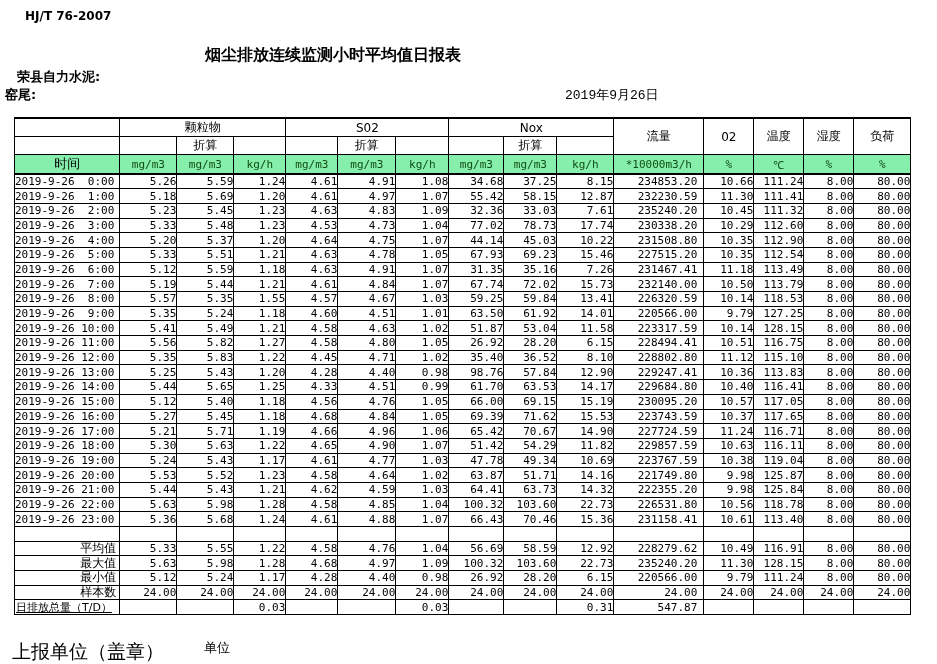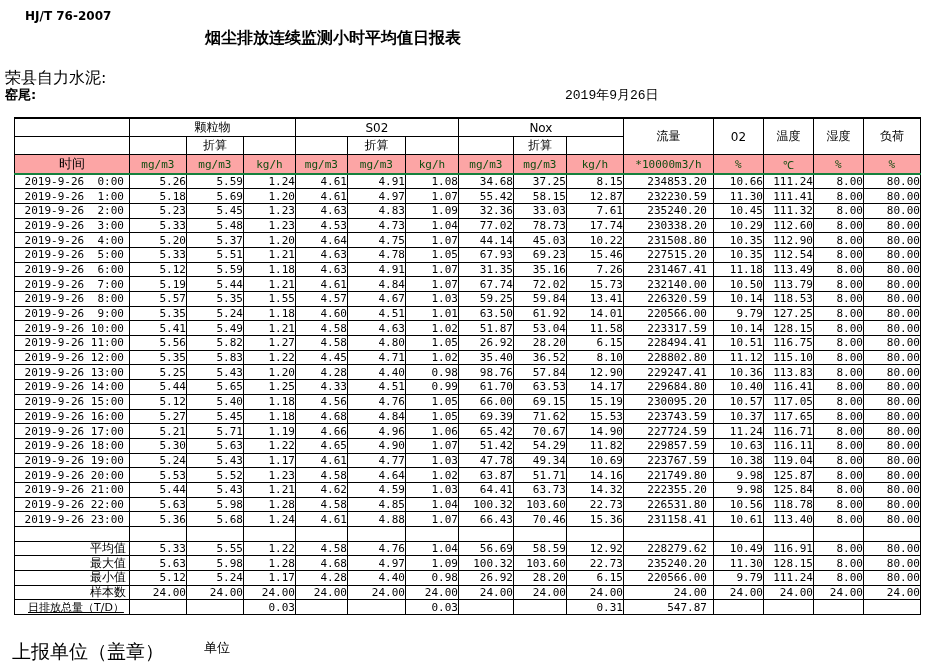"烟尘排放连续监测小时平均值日报表" .title { top: 28px -> 45px }
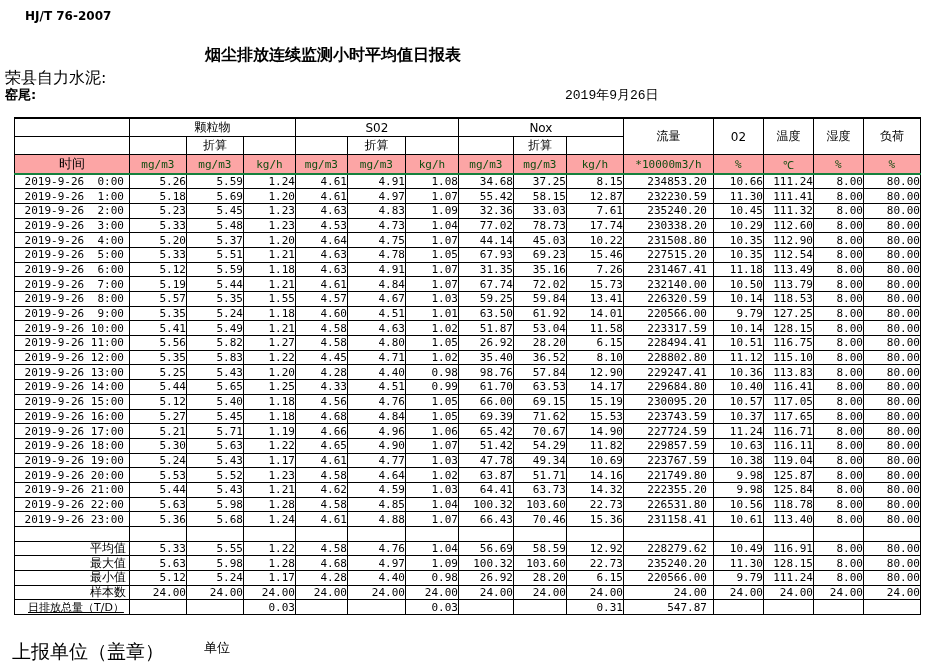"荣县自力水泥:" .company { font-size: 16px -> 13px; font-weight: normal -> bold; left: 5px -> 17px }
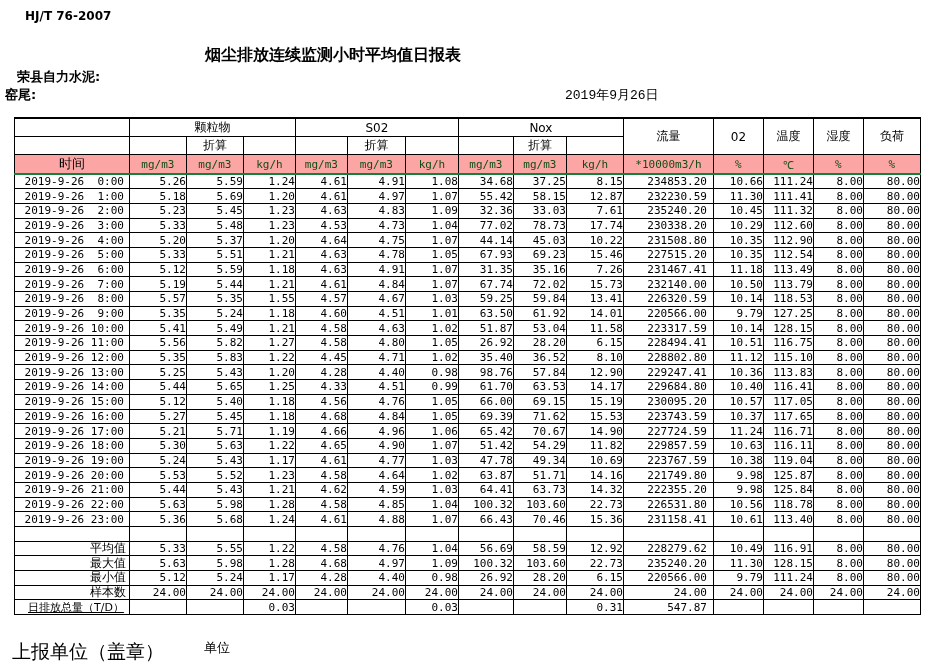"时间" tr.units th { background: #fca5a5 -> #86efac; border-bottom: 2px solid #15803d -> 2px solid #000000 }
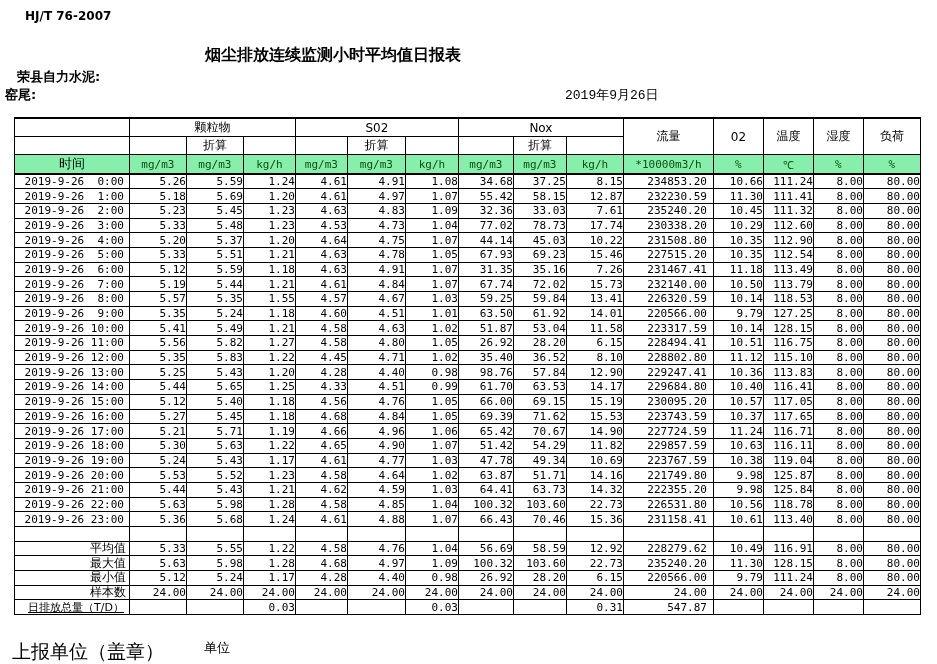"日排放总量（T/D）" tr.total td.c0 { padding-left: 13px -> 1px }
